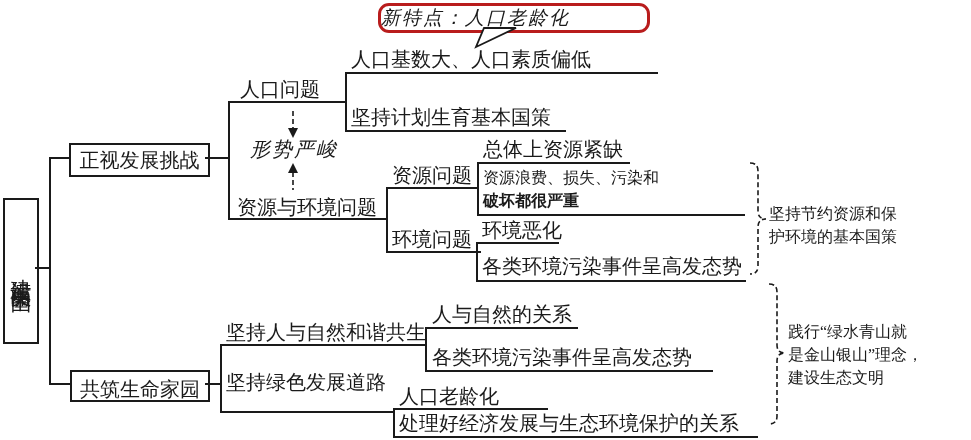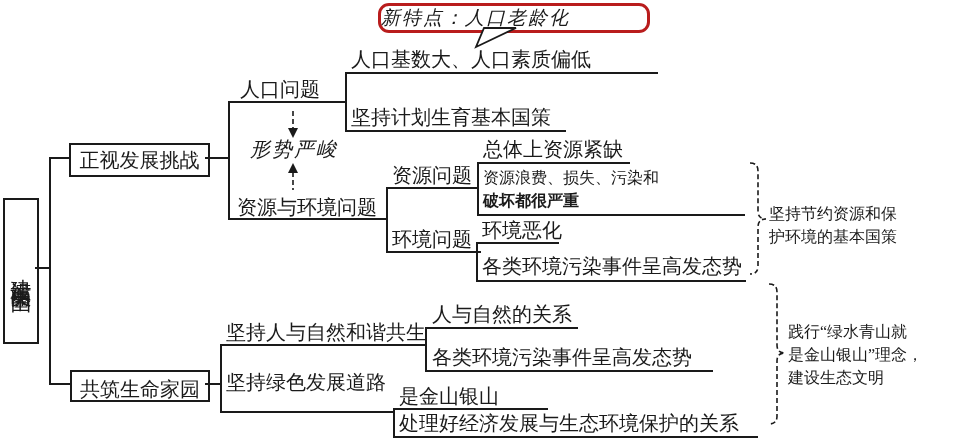"是金山银山" div.t { text: 是金山银山 -> 人口老龄化 }
